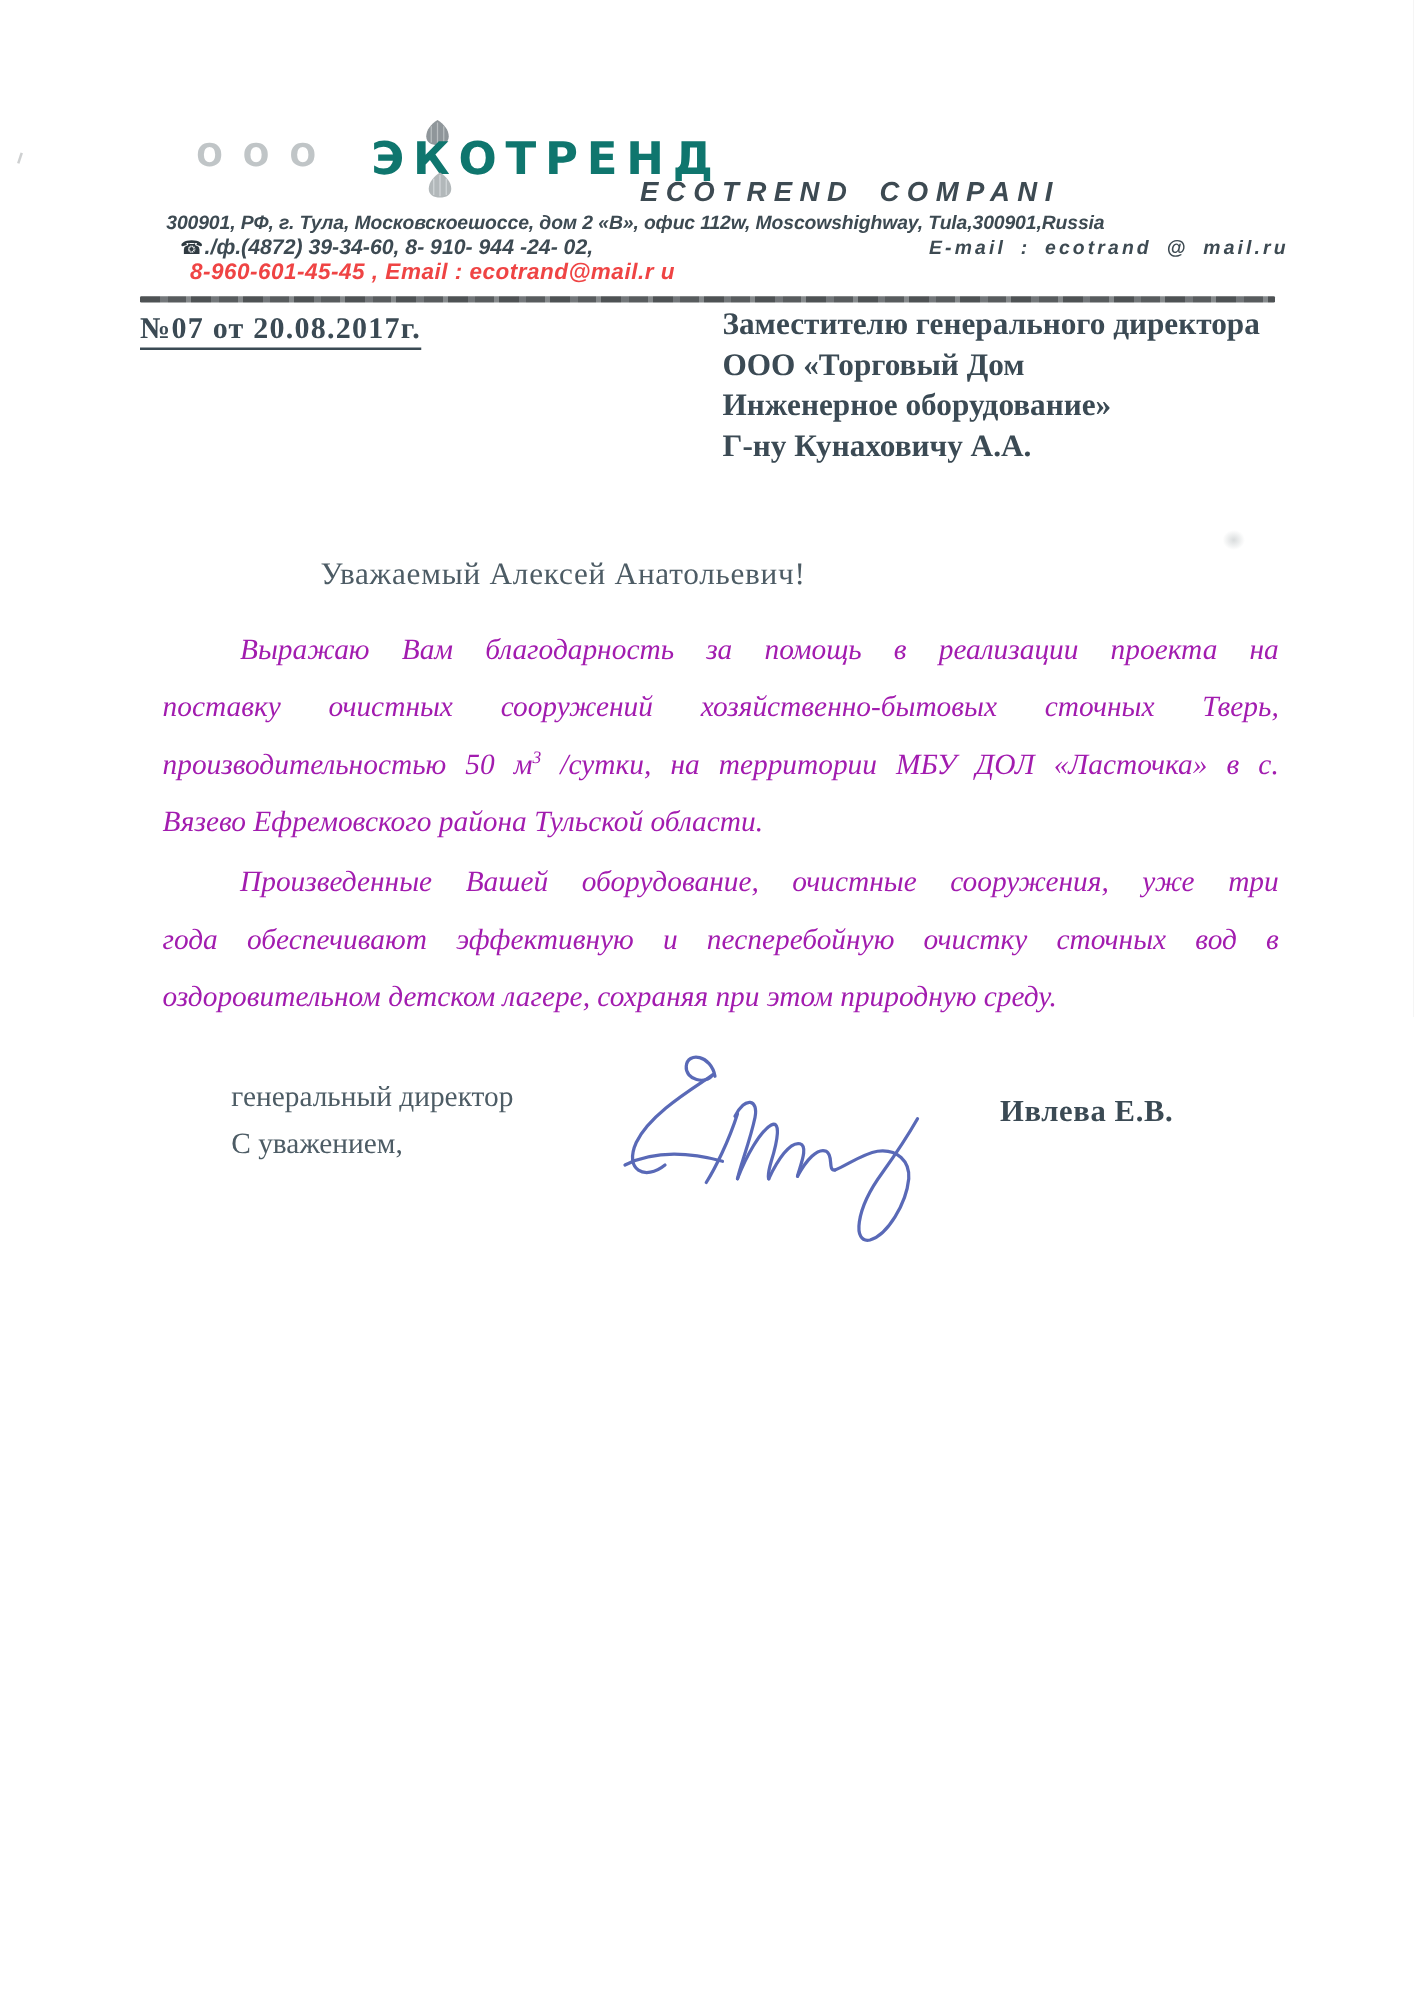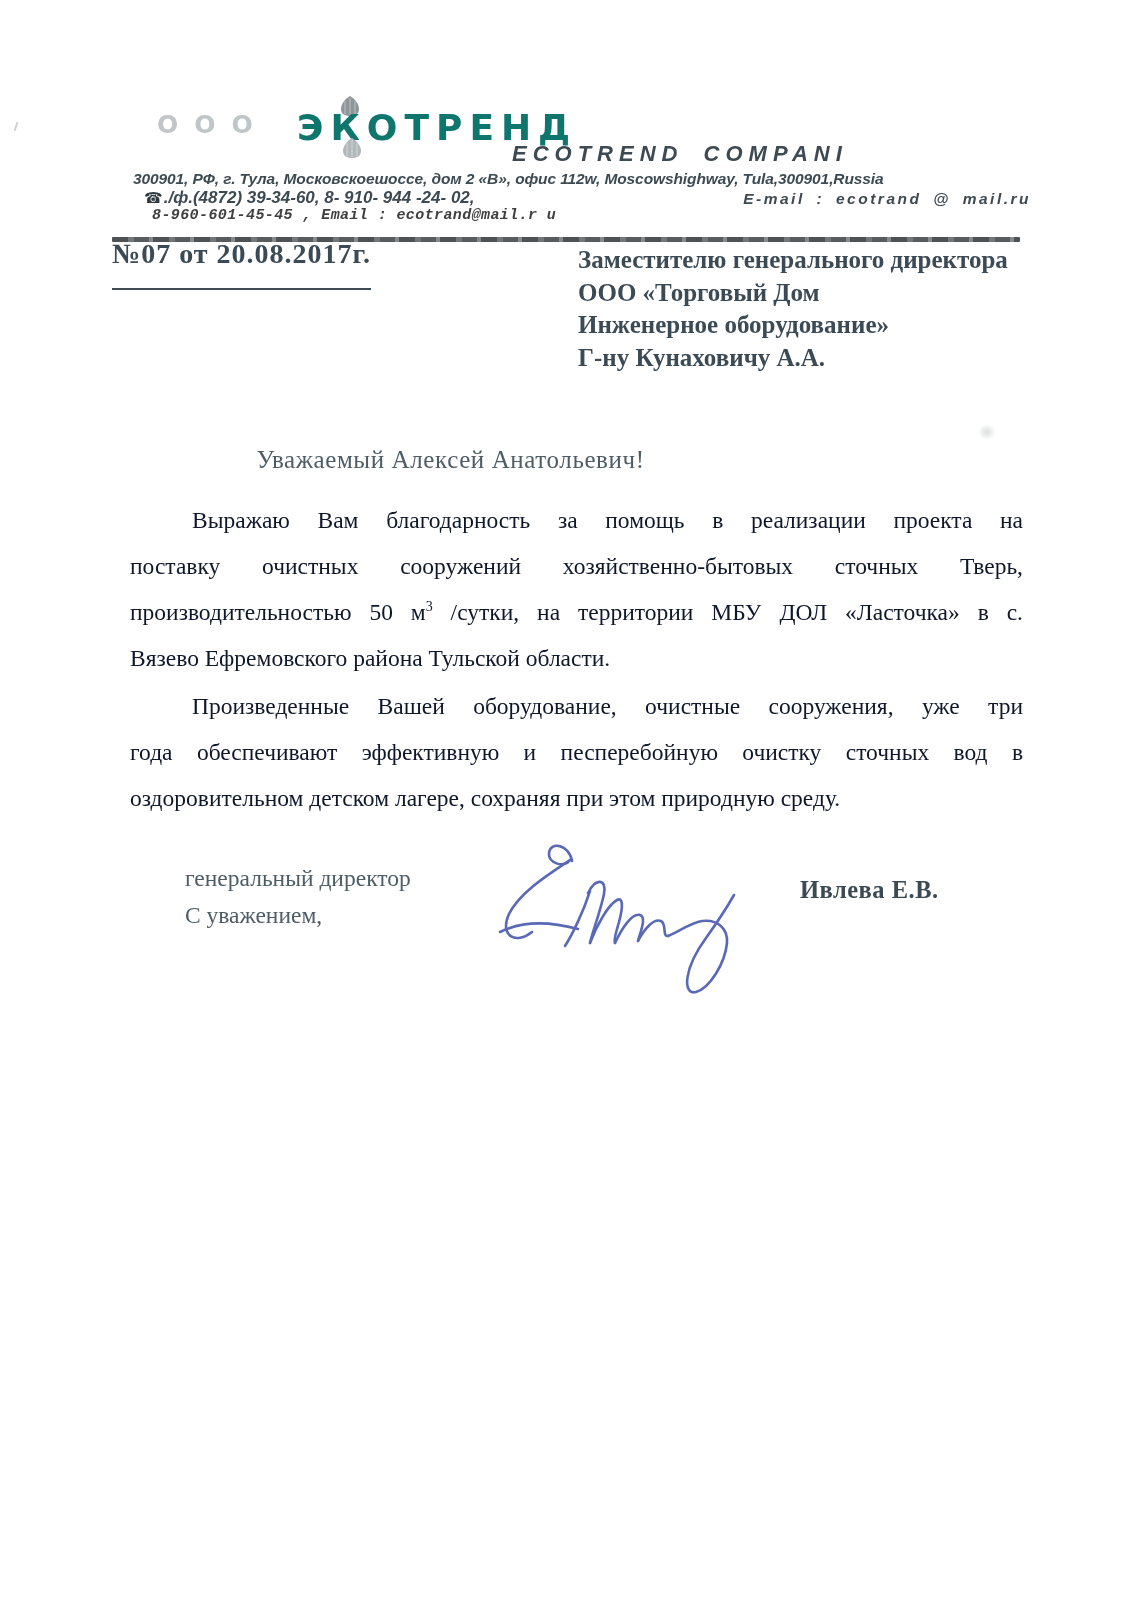"8-960-601-45-45 , Email :" .phone2 { color: #404040 -> #ef4444; font-family: Liberation Mono, monospace -> Liberation Sans, sans-serif; font-size: 15px -> 18px }
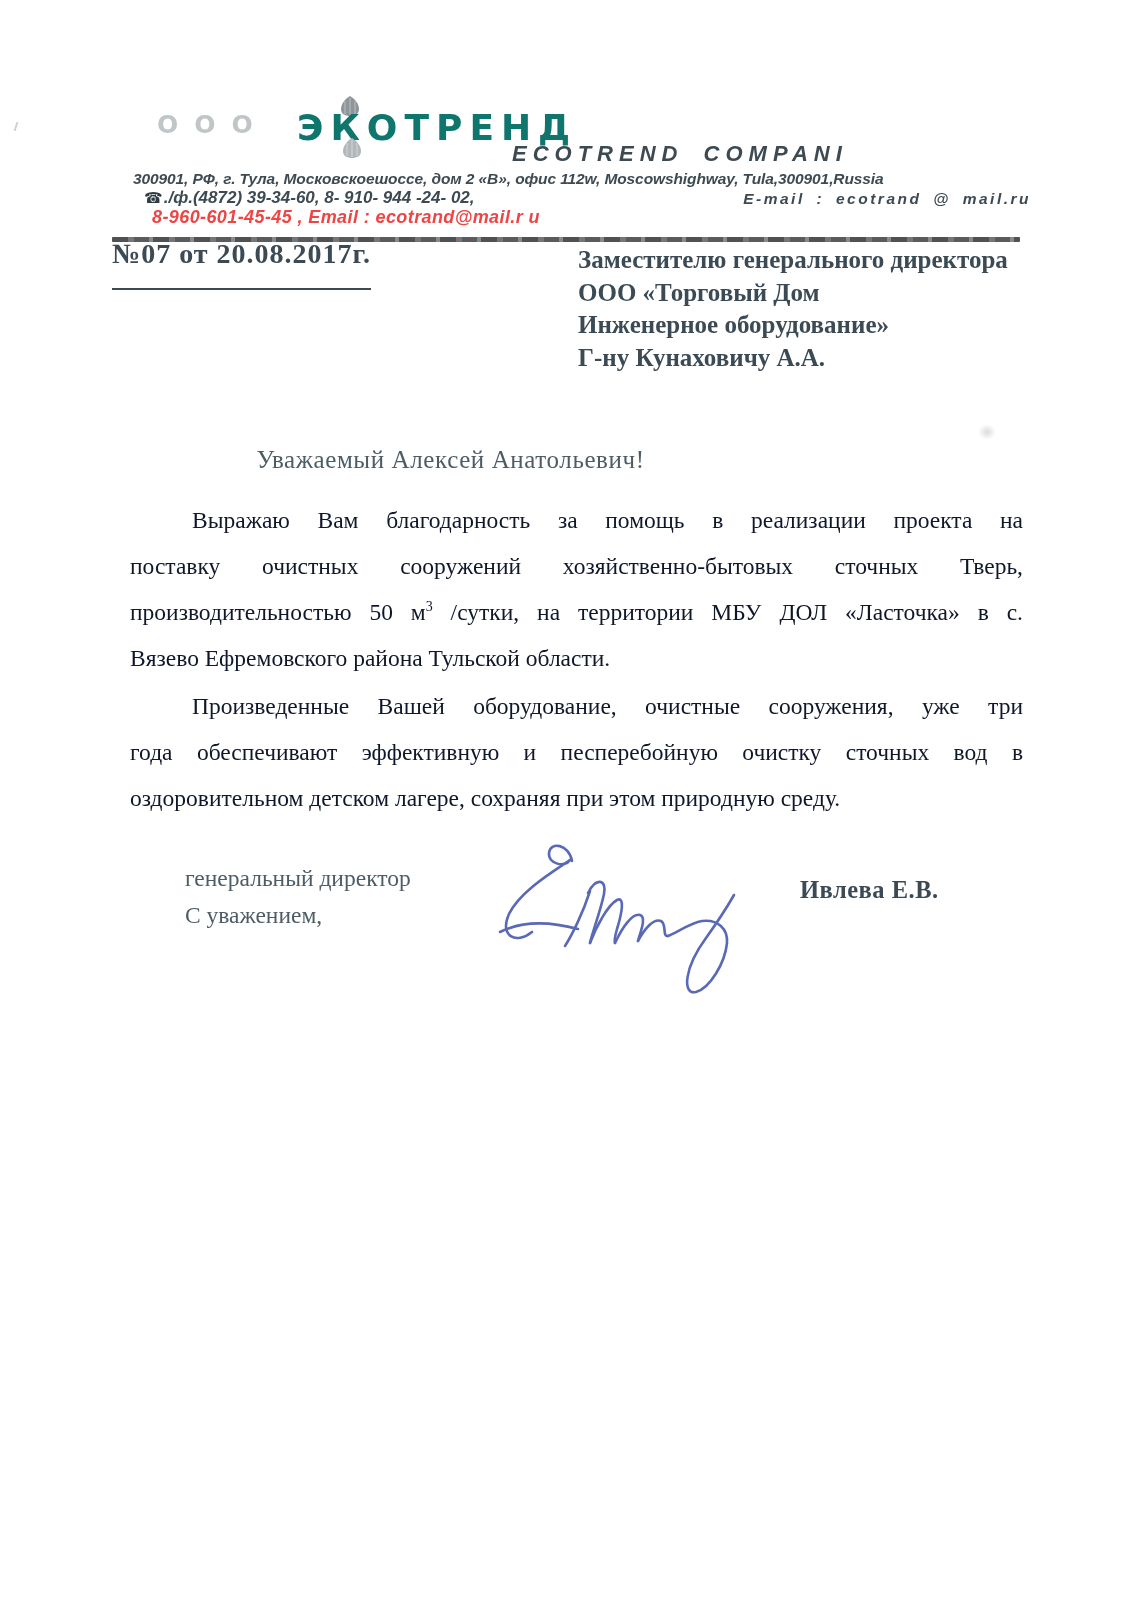"№07 от 20.08.2017г." .ref-number { font-size: 28px -> 24px; padding-bottom: 18px -> 1px; top: 238px -> 250px }
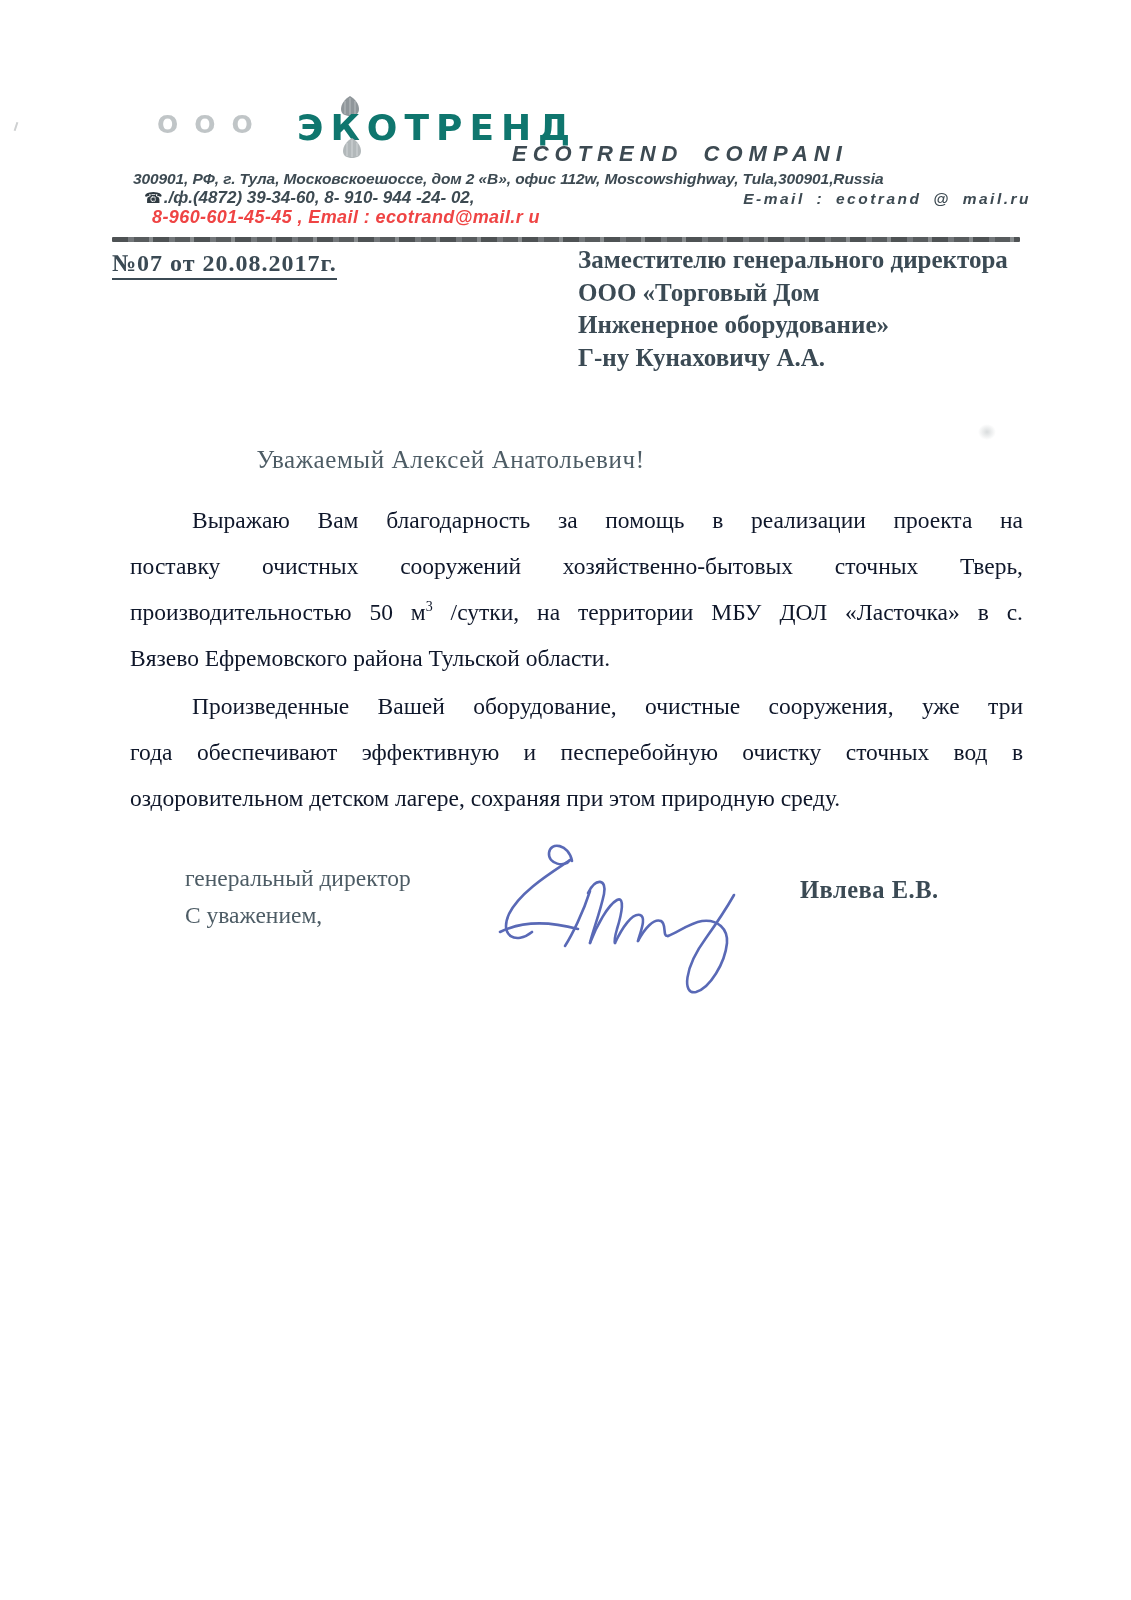"Выражаю Вам благодарность за помощь" .para { color: #0f172a -> #a21caf; font-style: none -> italic }
